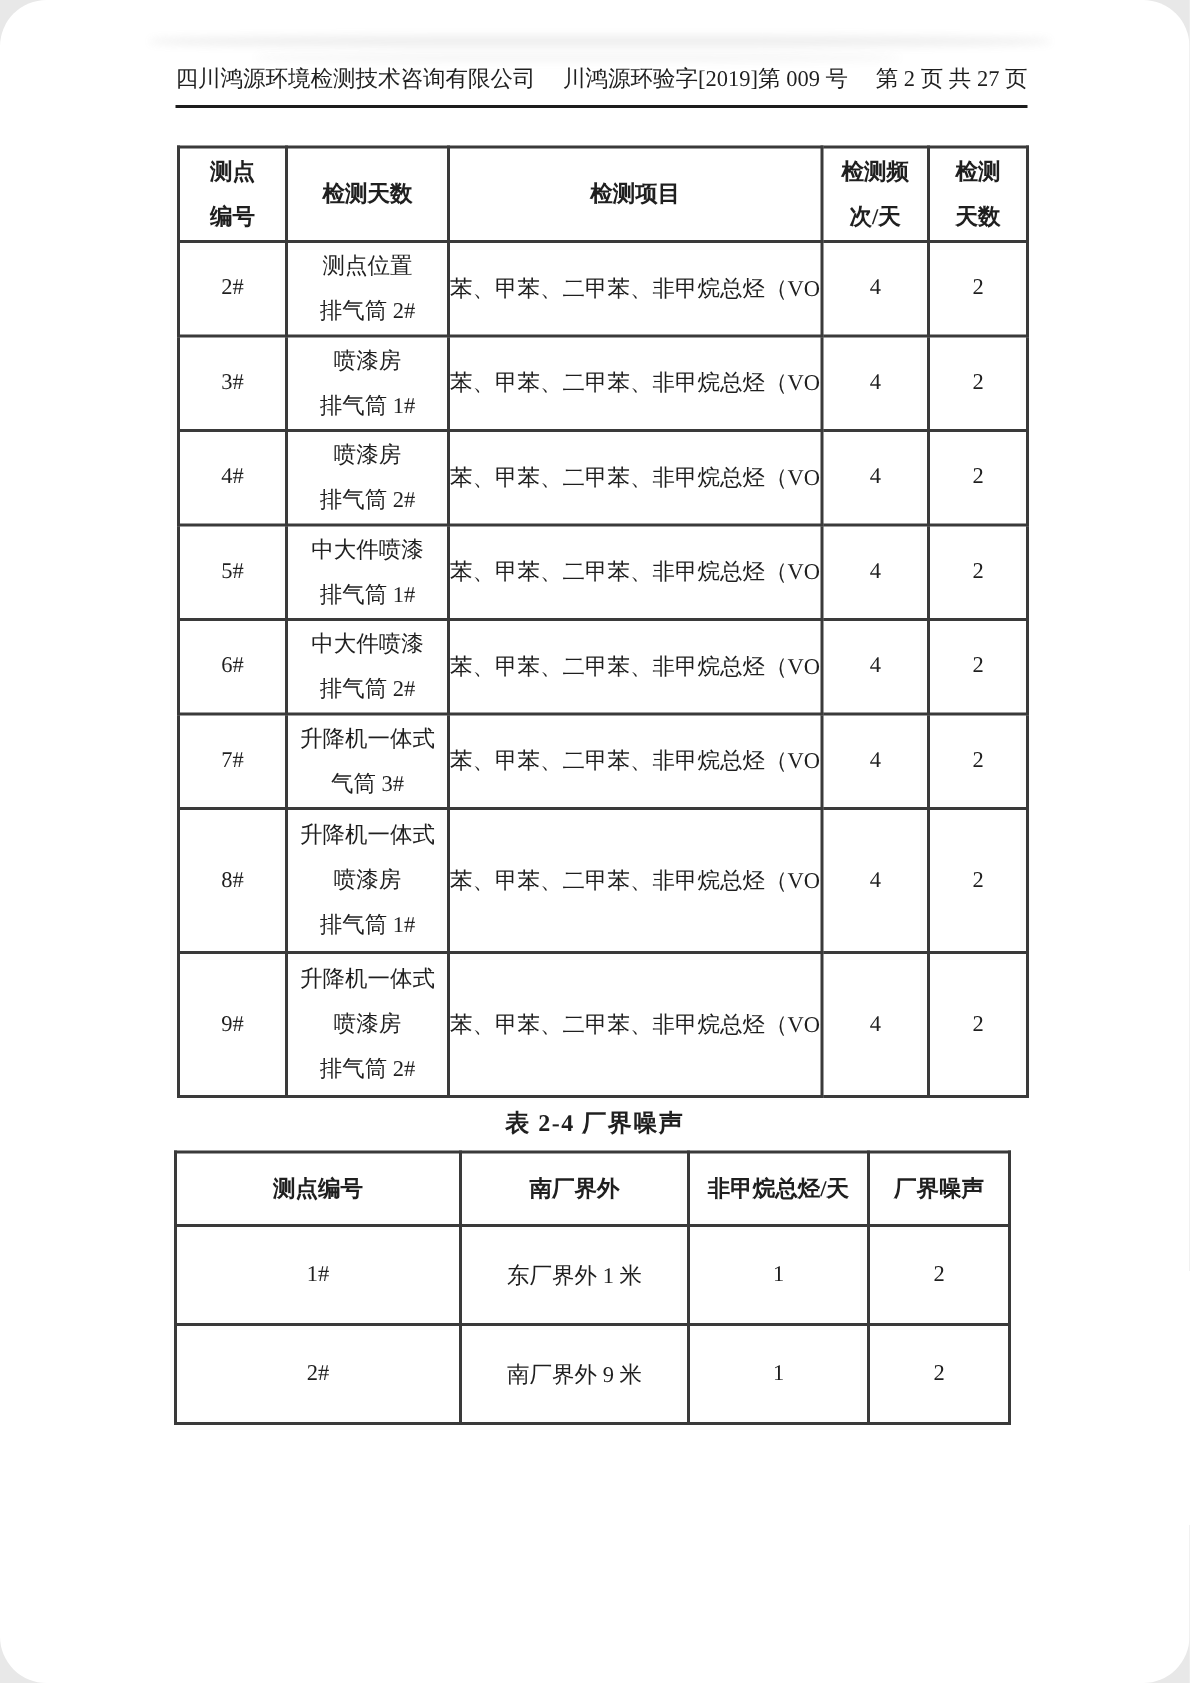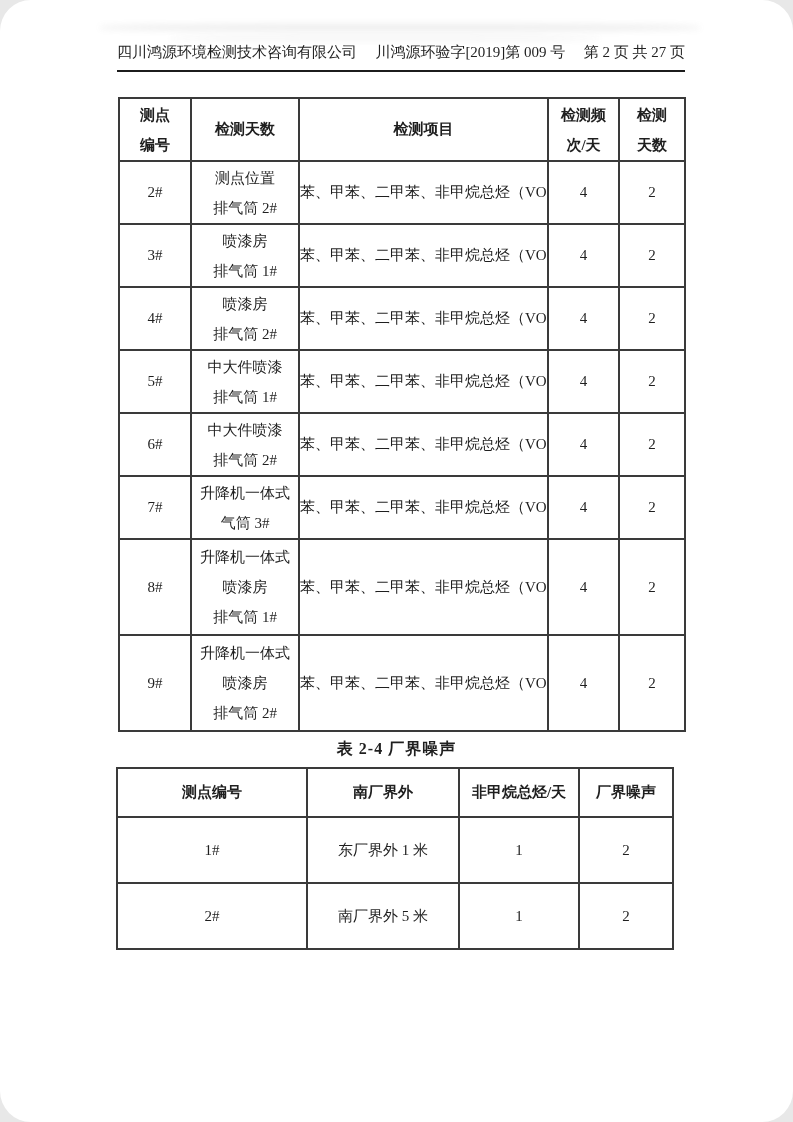"南厂界外 5 米" td { text: 5 -> 9 }
